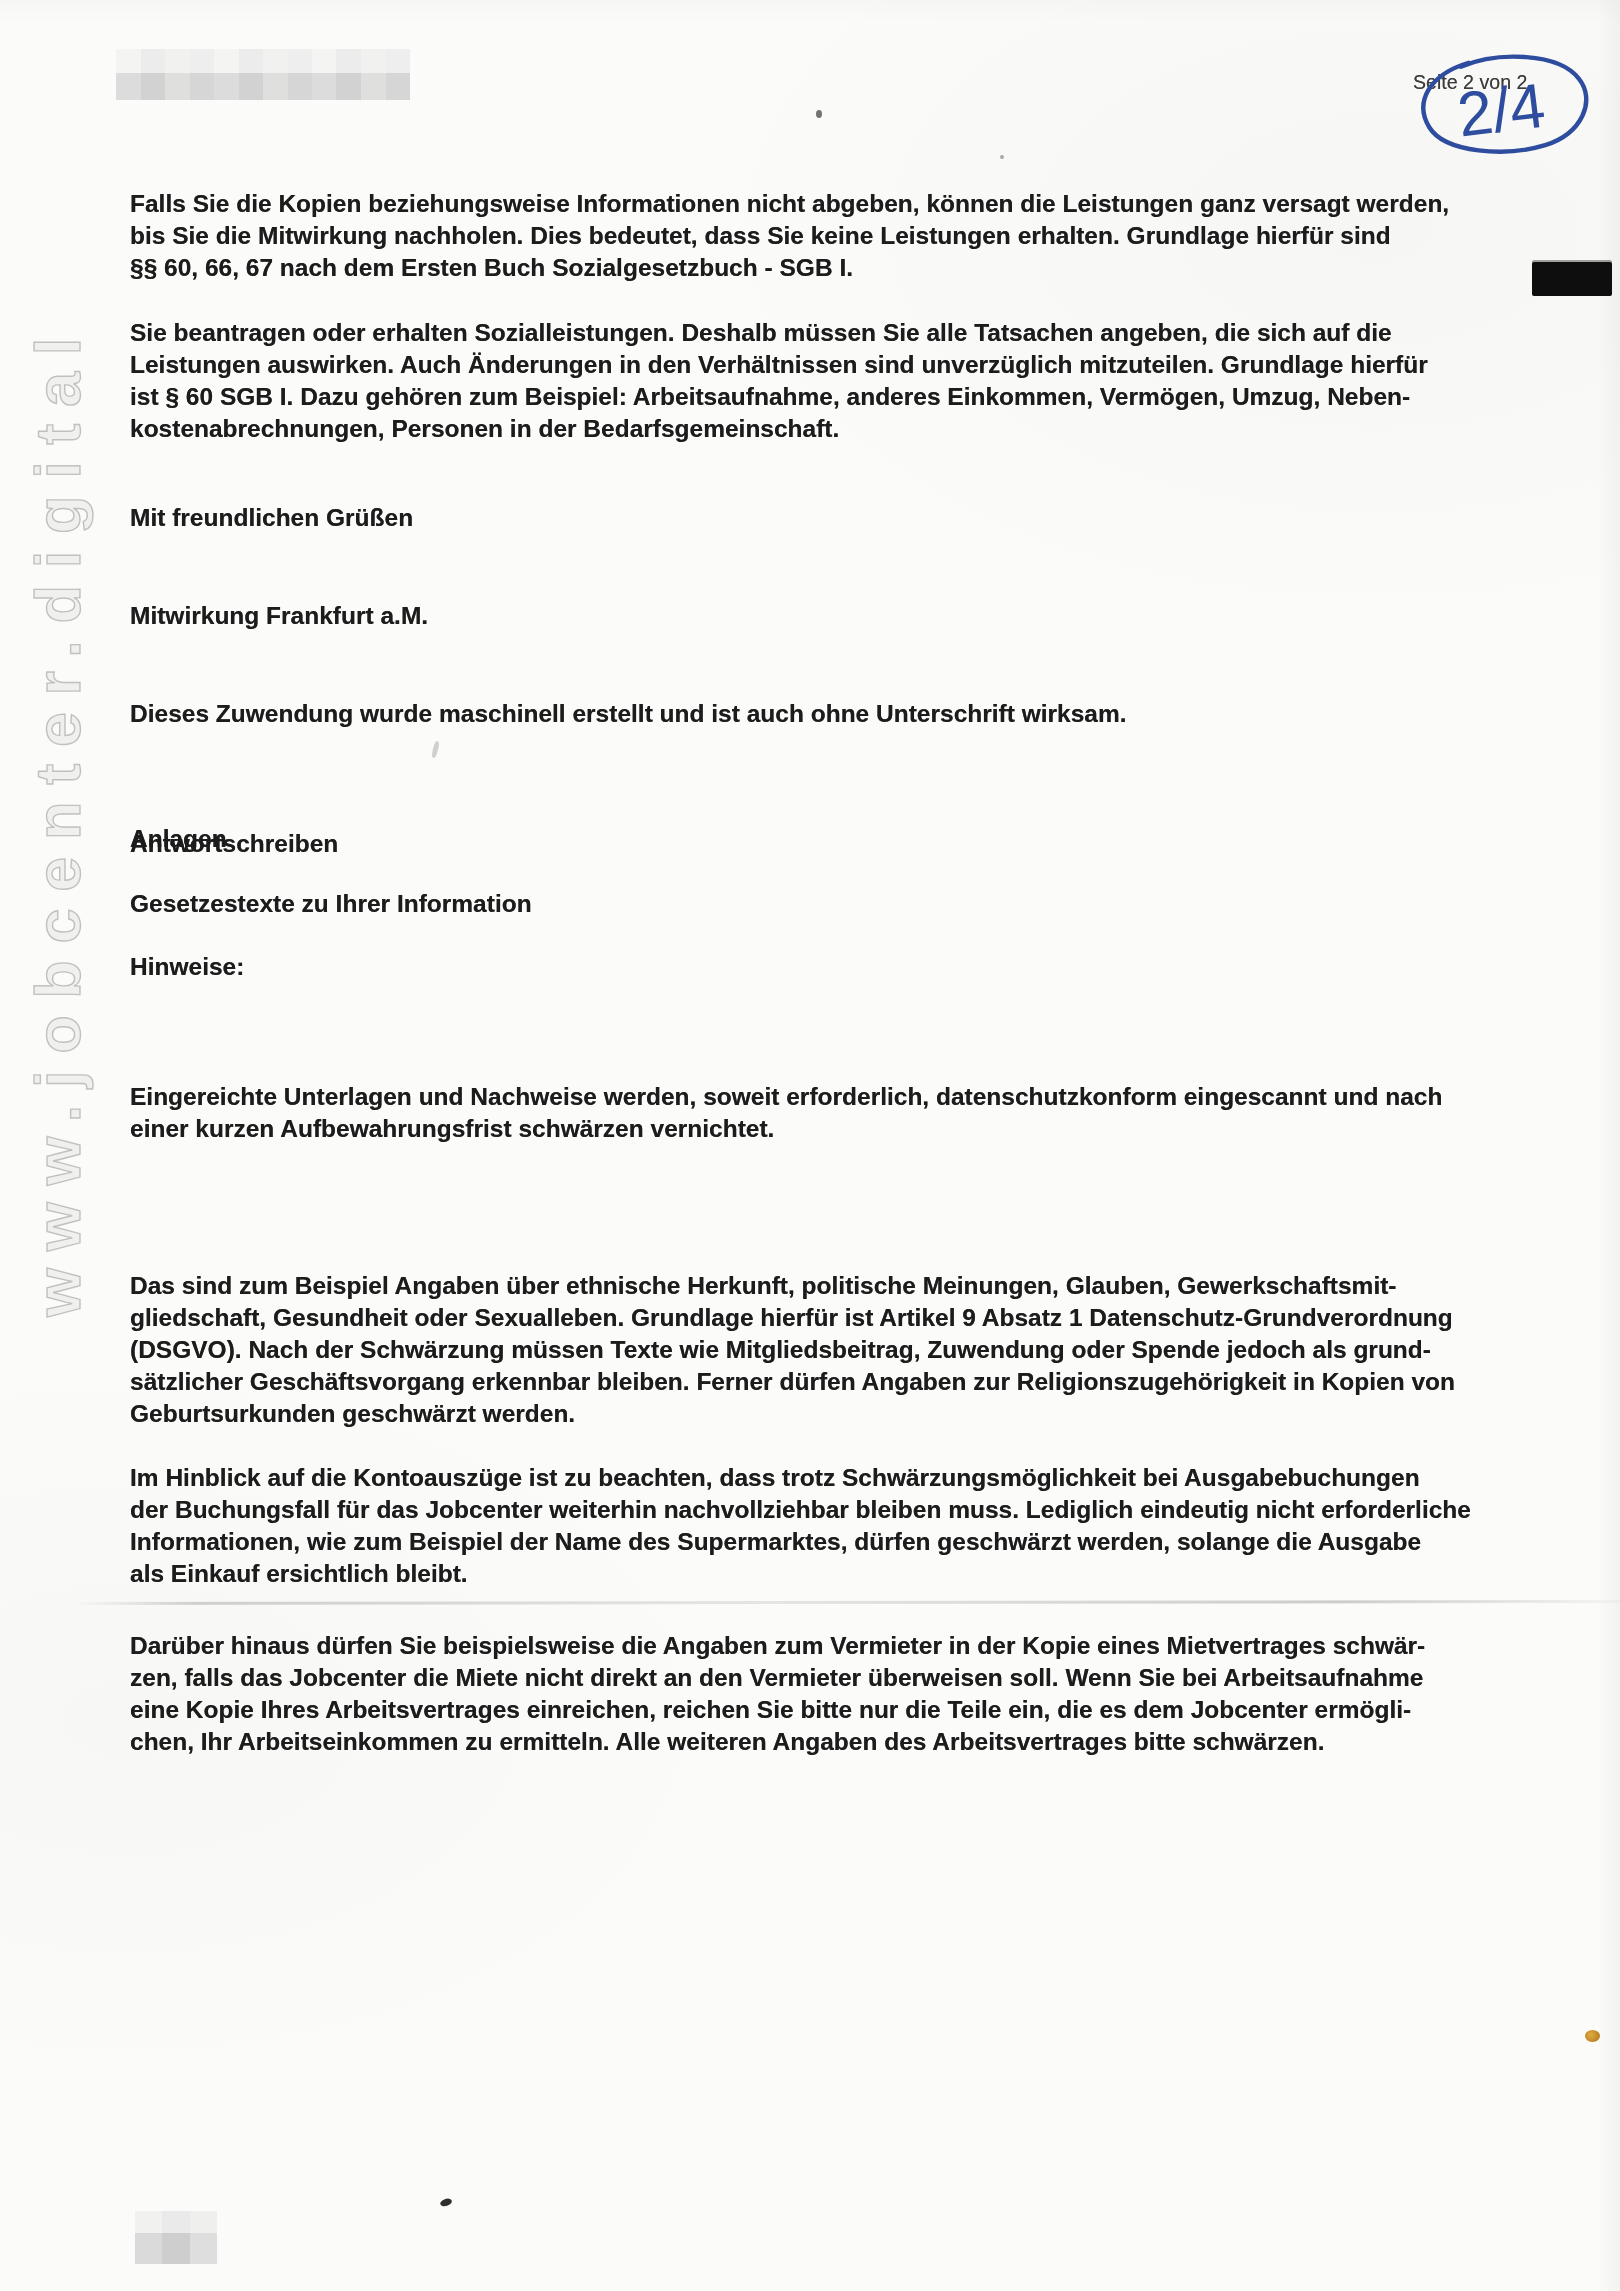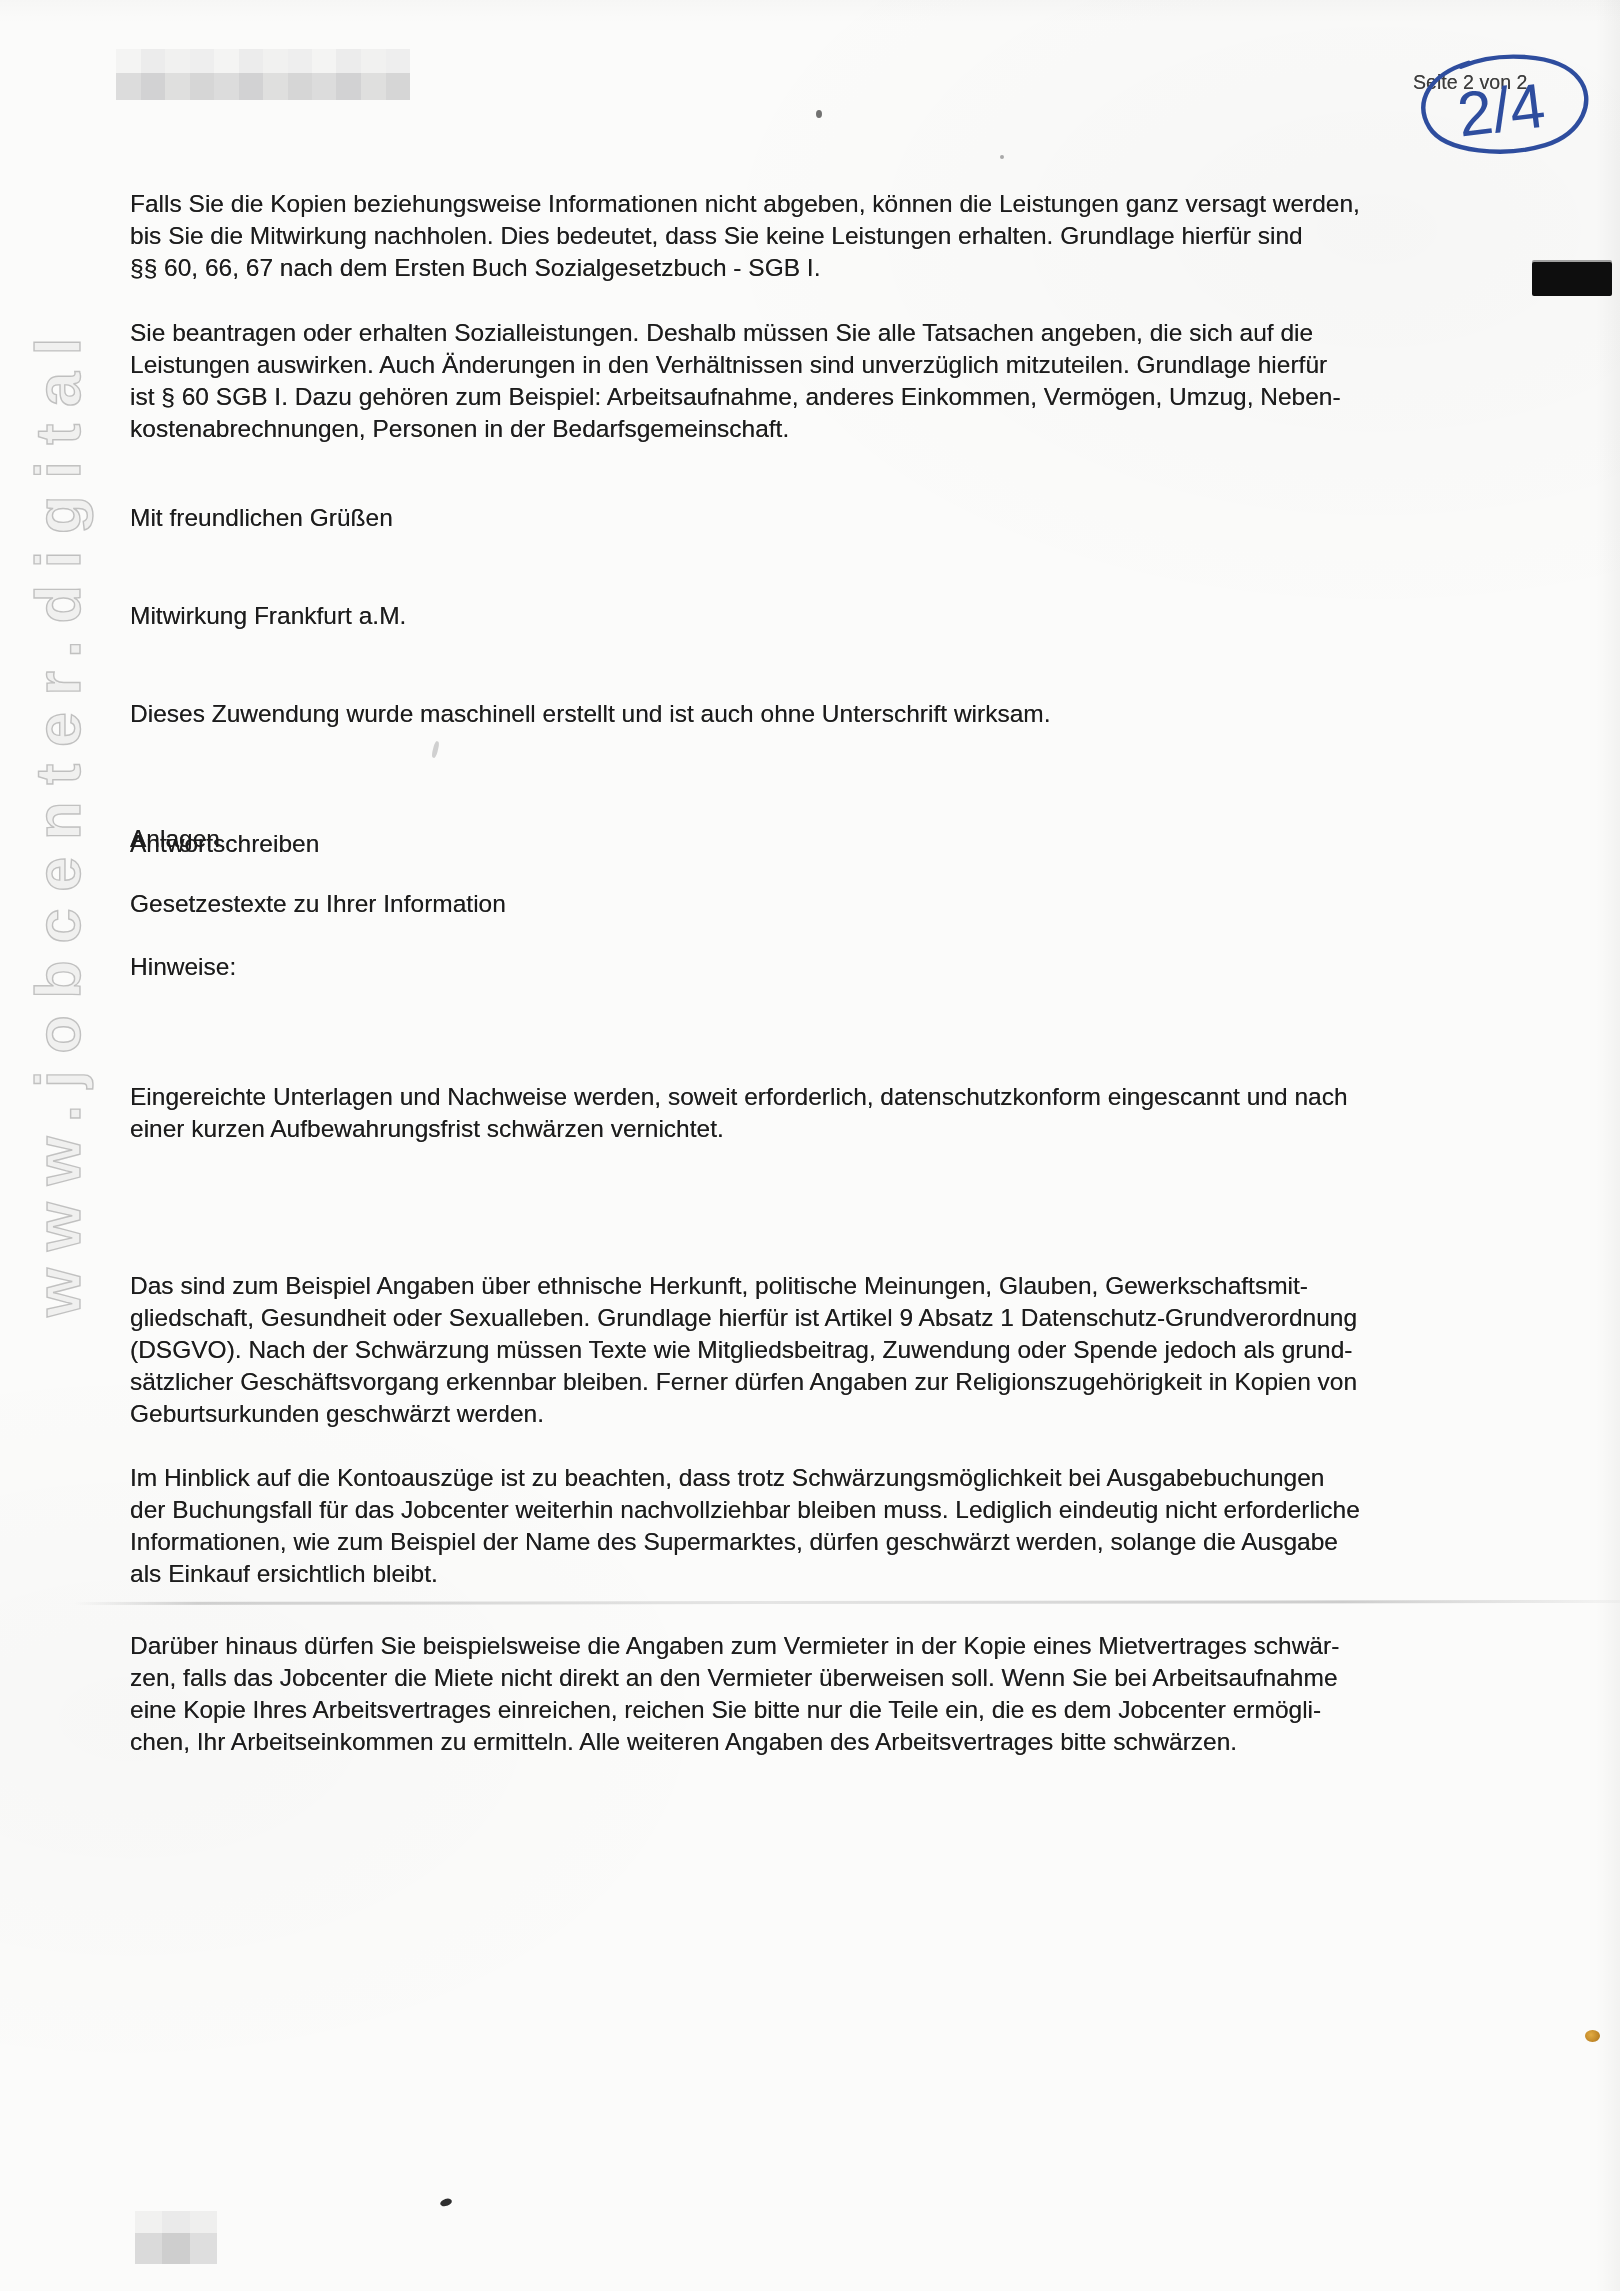"Falls Sie die Kopien beziehungsweise" .txt { font-weight: none -> bold }
